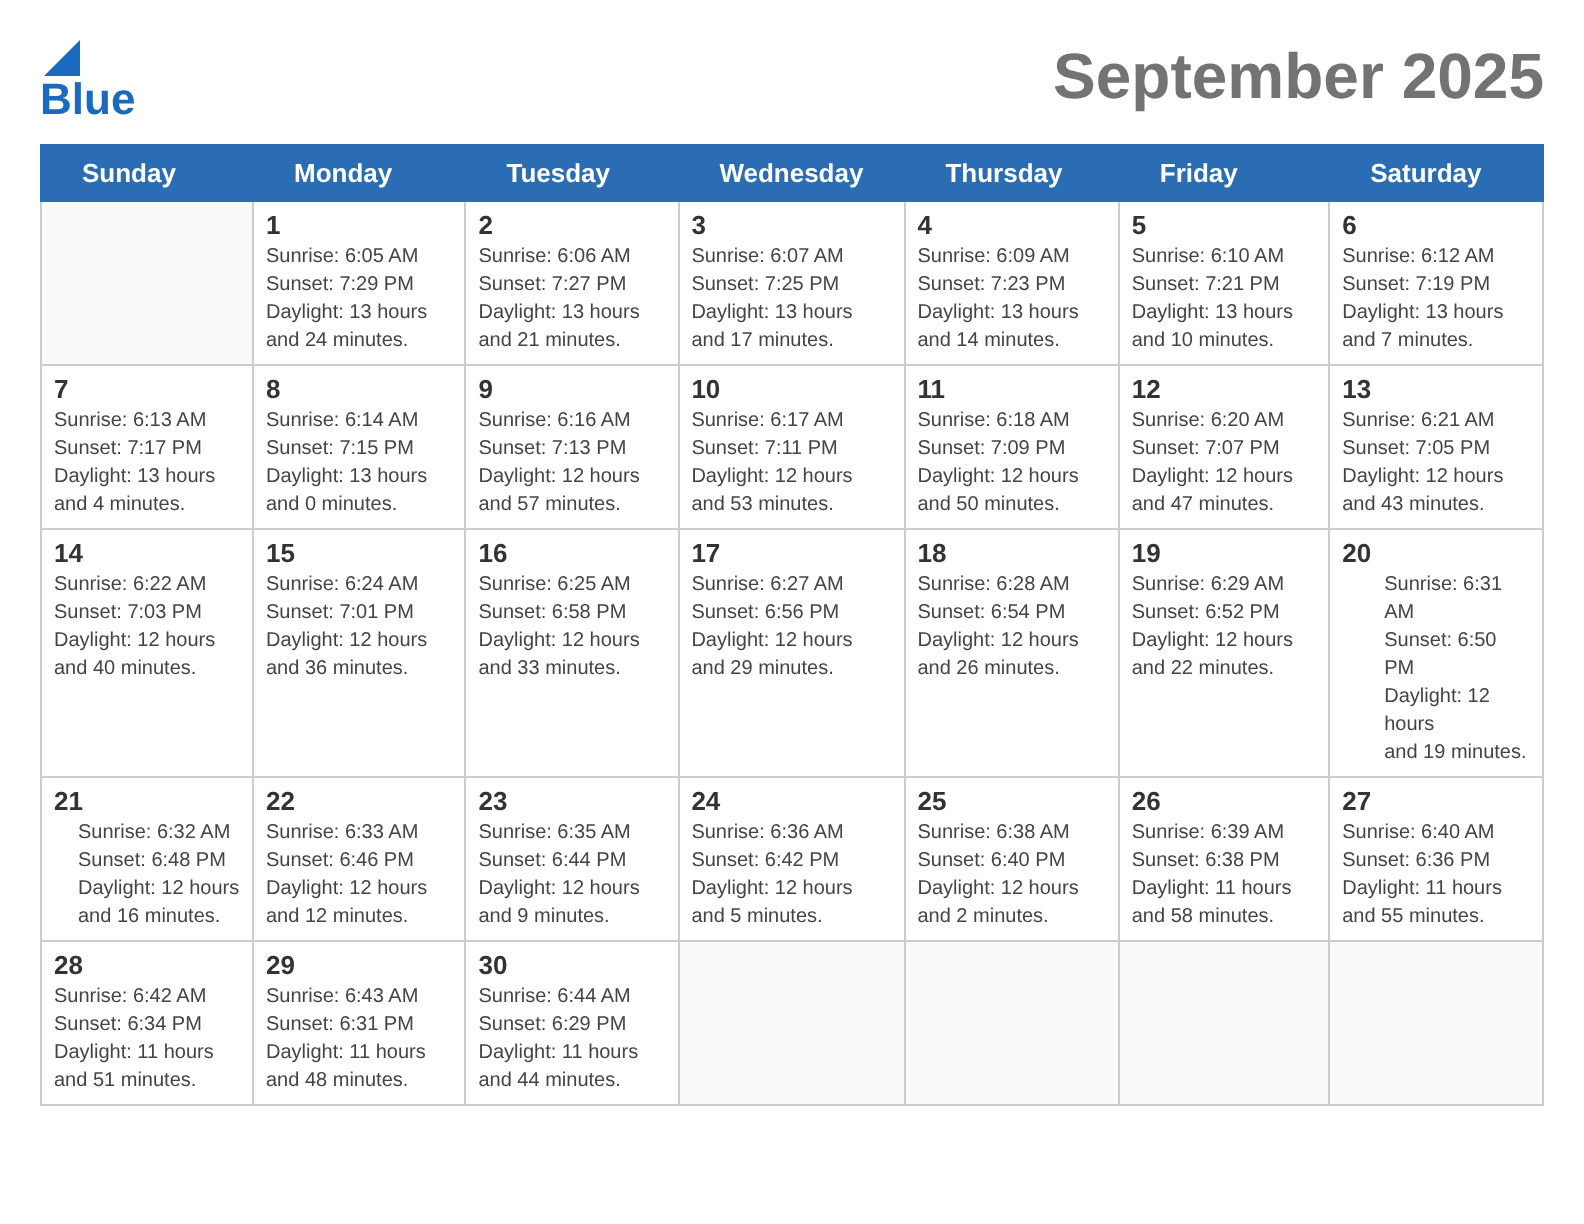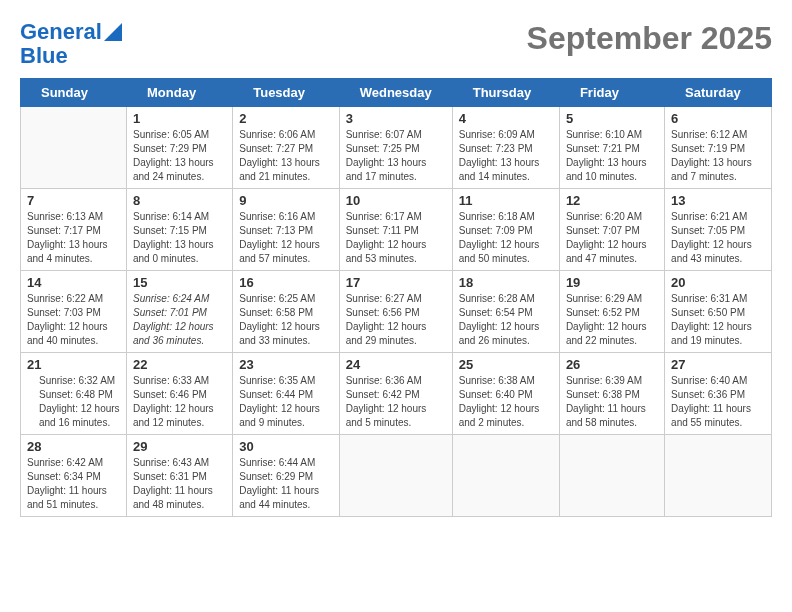"General" span.logo-text { html: <span> <span>General</span> </span> -> none }
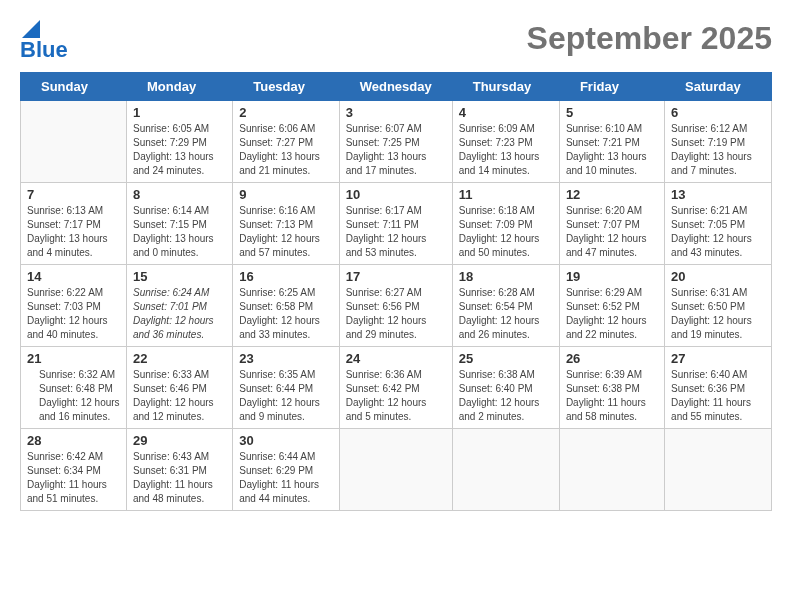"Sunrise: 6:24 AM" div.day-info { font-style: italic -> none }
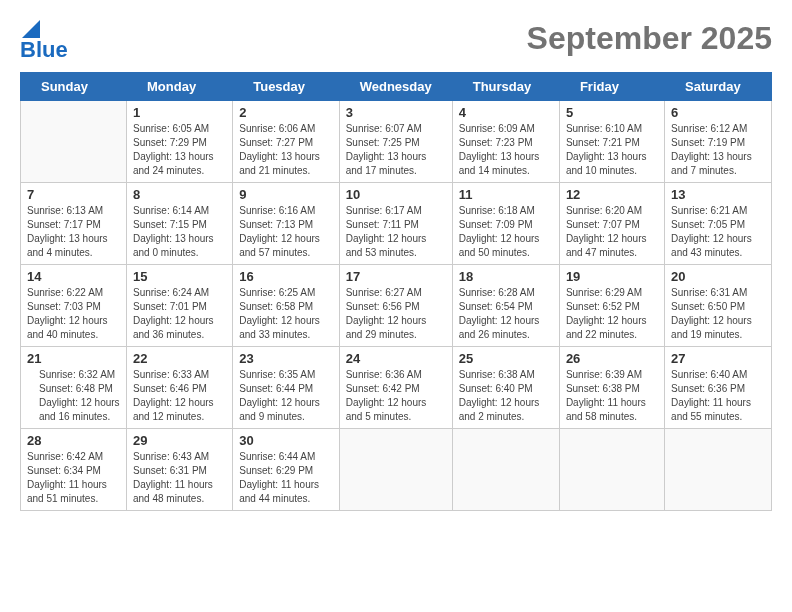"Sunrise: 6:31 AM" div.day-info { margin-left: none -> 21px }
